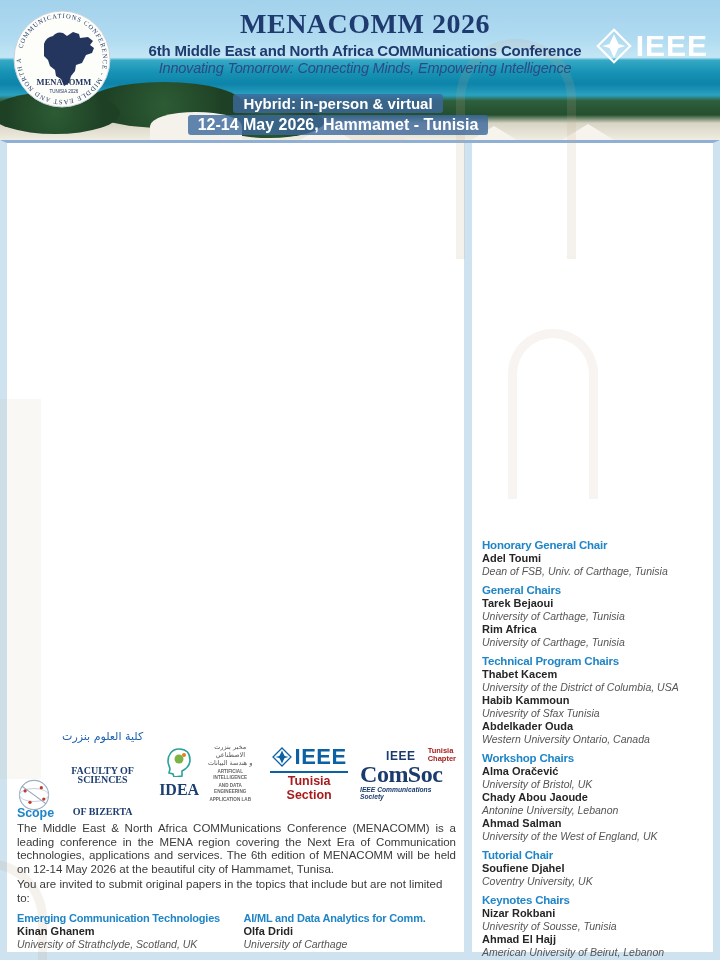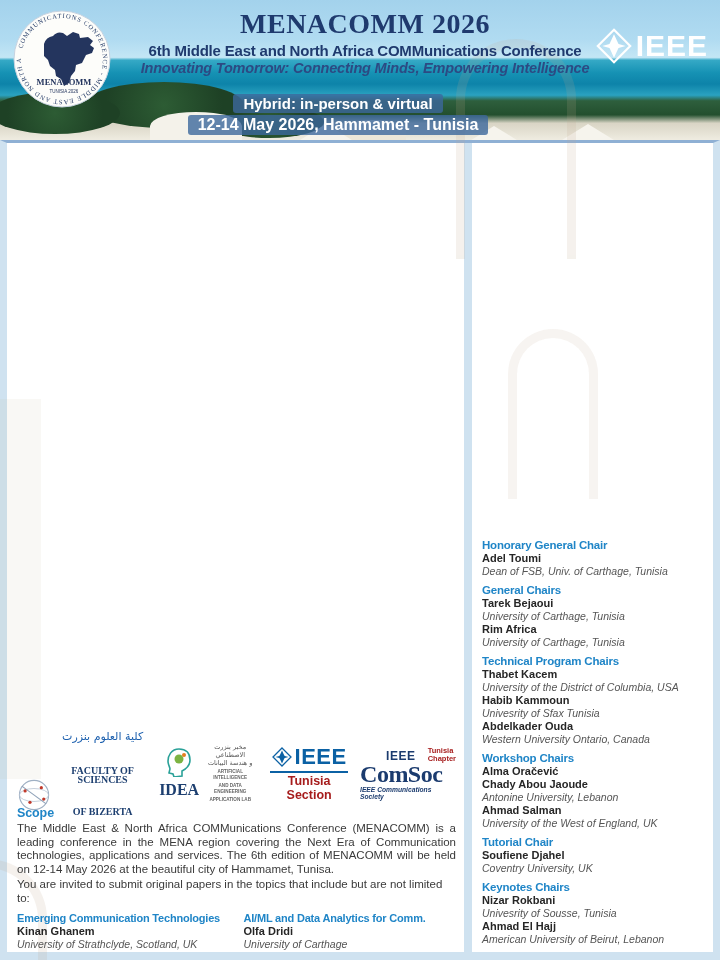"Innovating Tomorrow: Connecting Minds," .hdr-tag { font-weight: bold -> normal }
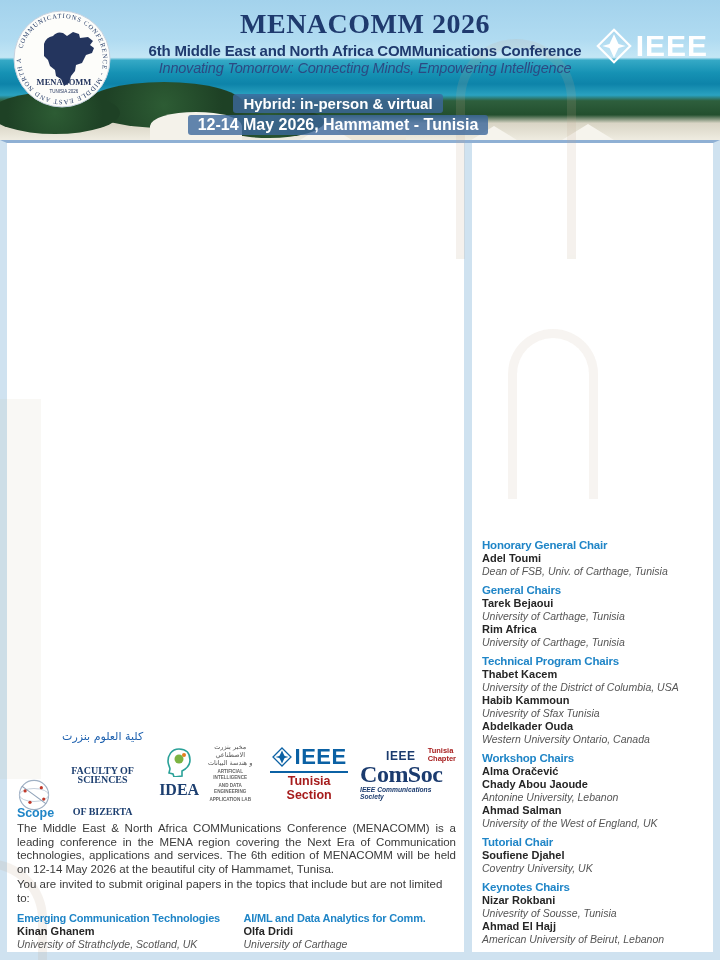"University of Bristol, UK" div.sb-aff { html: none -> <div>University of Bristol, UK</div> }
